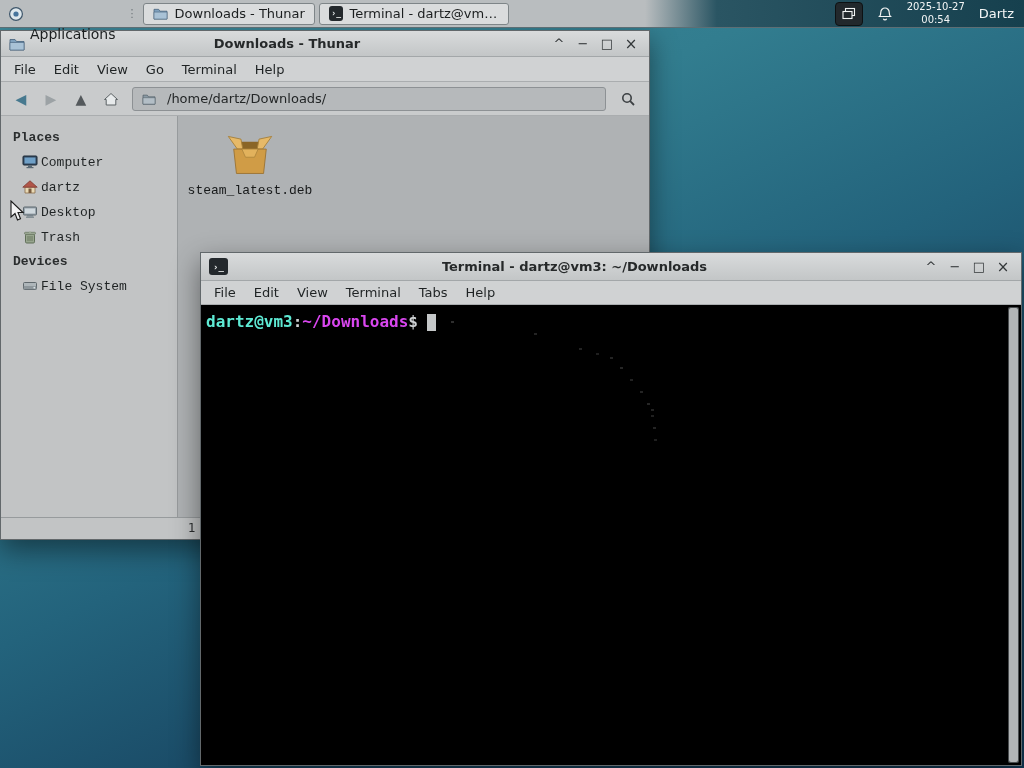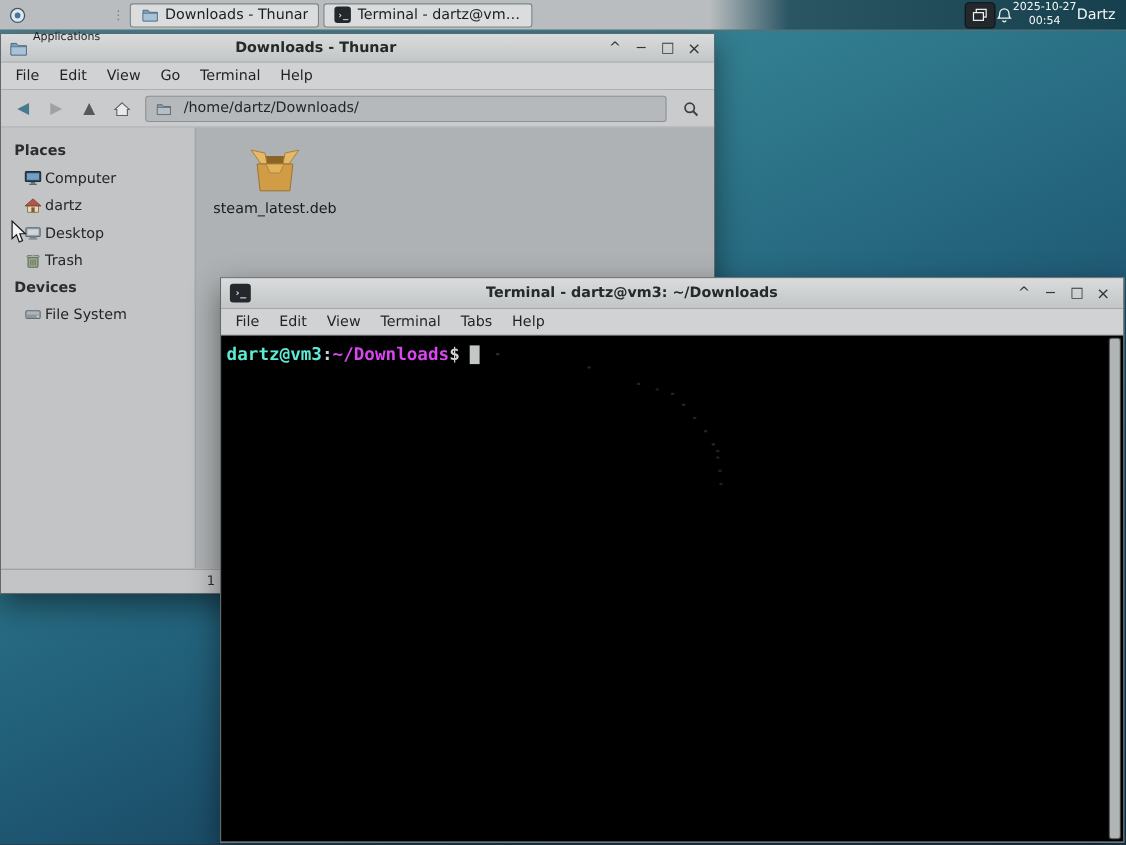"2025-10-27" .panel-right { gap: none -> 14px }
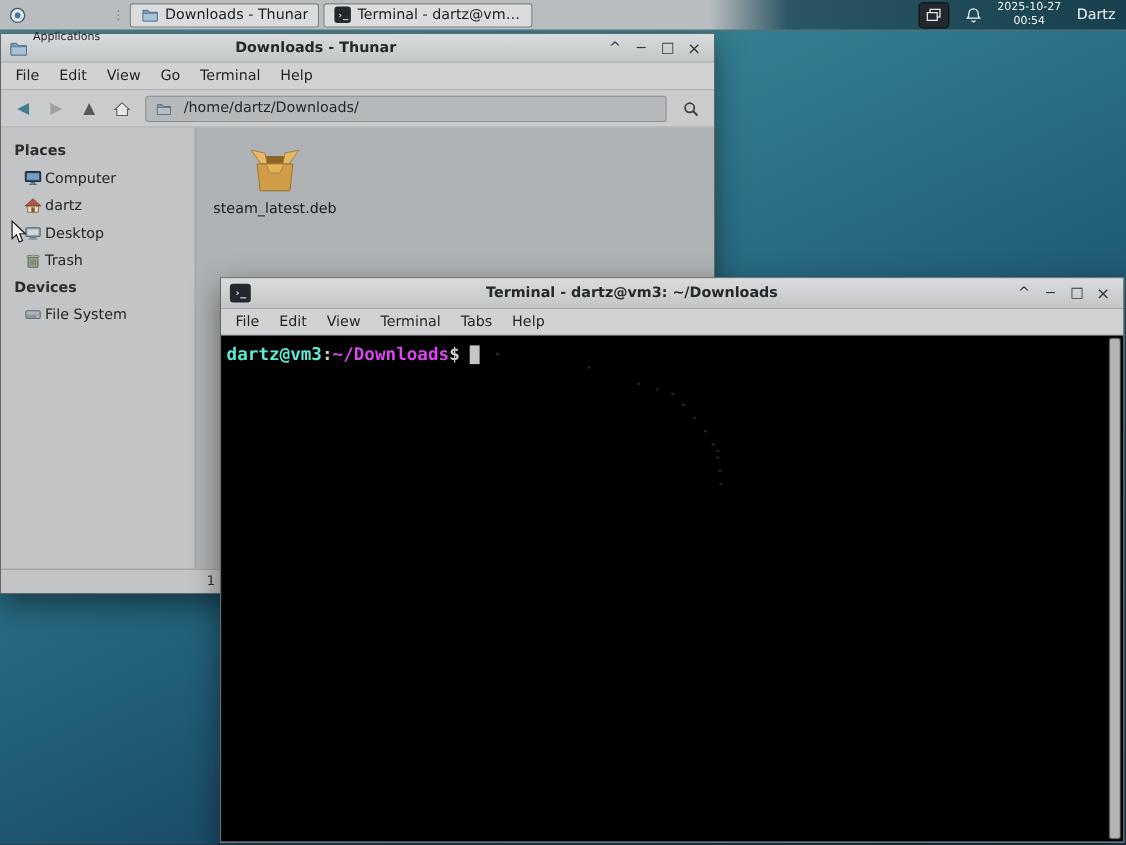"Applications" .app-menu span.lbl { font-size: 10px -> 14px }
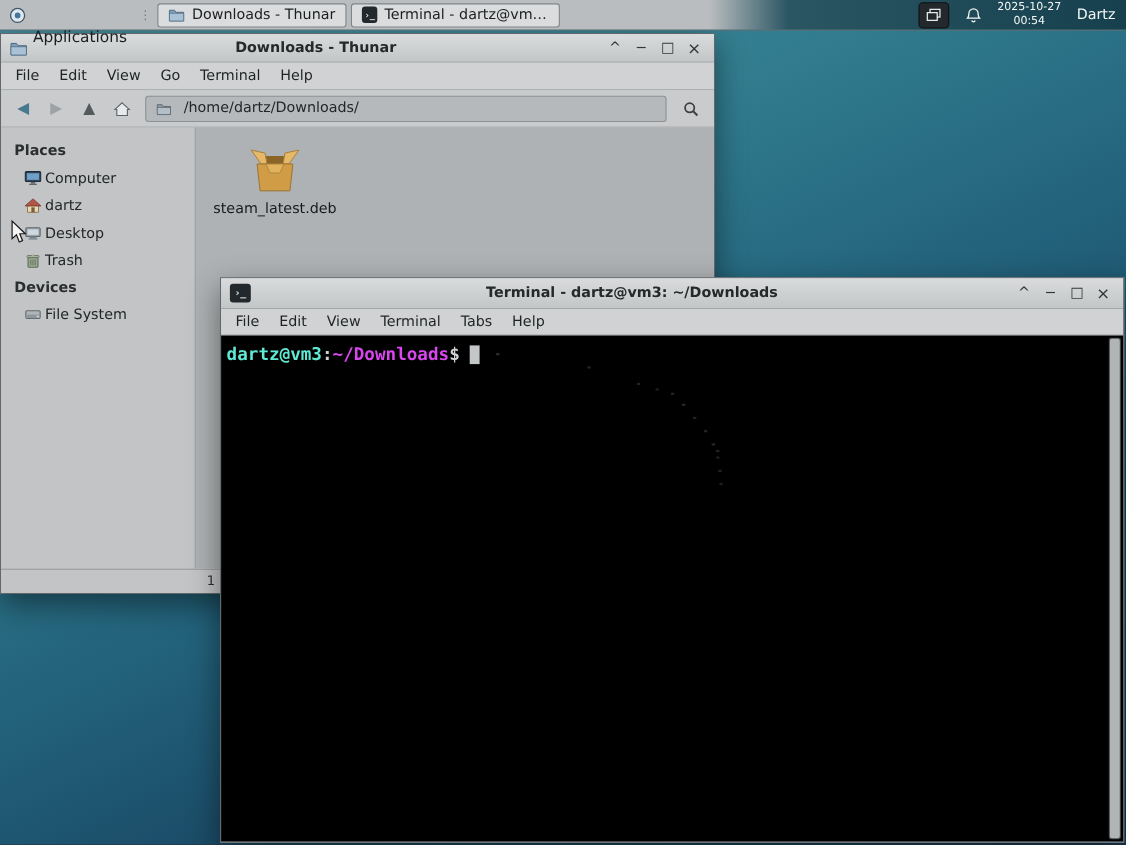"Places" .thunar-body { font-family: none -> Liberation Mono, monospace }
